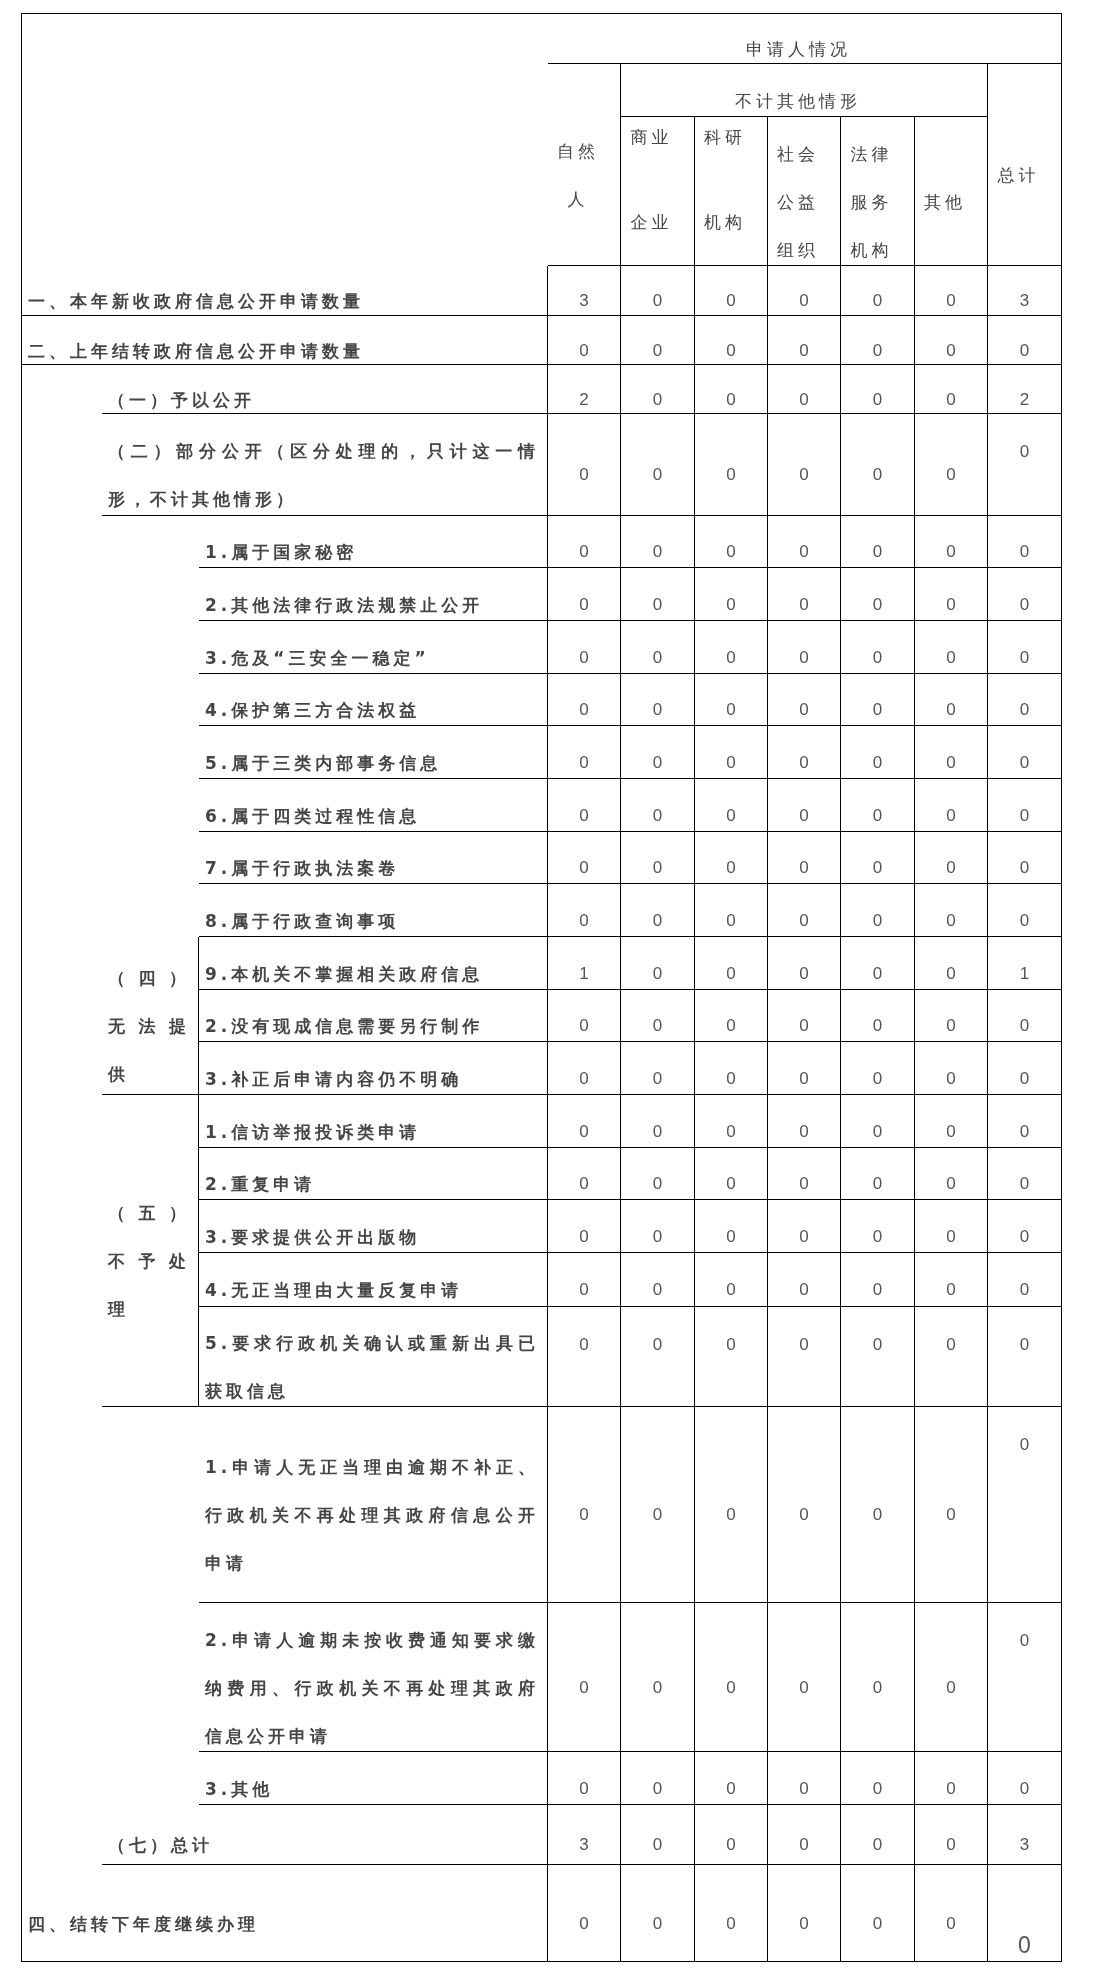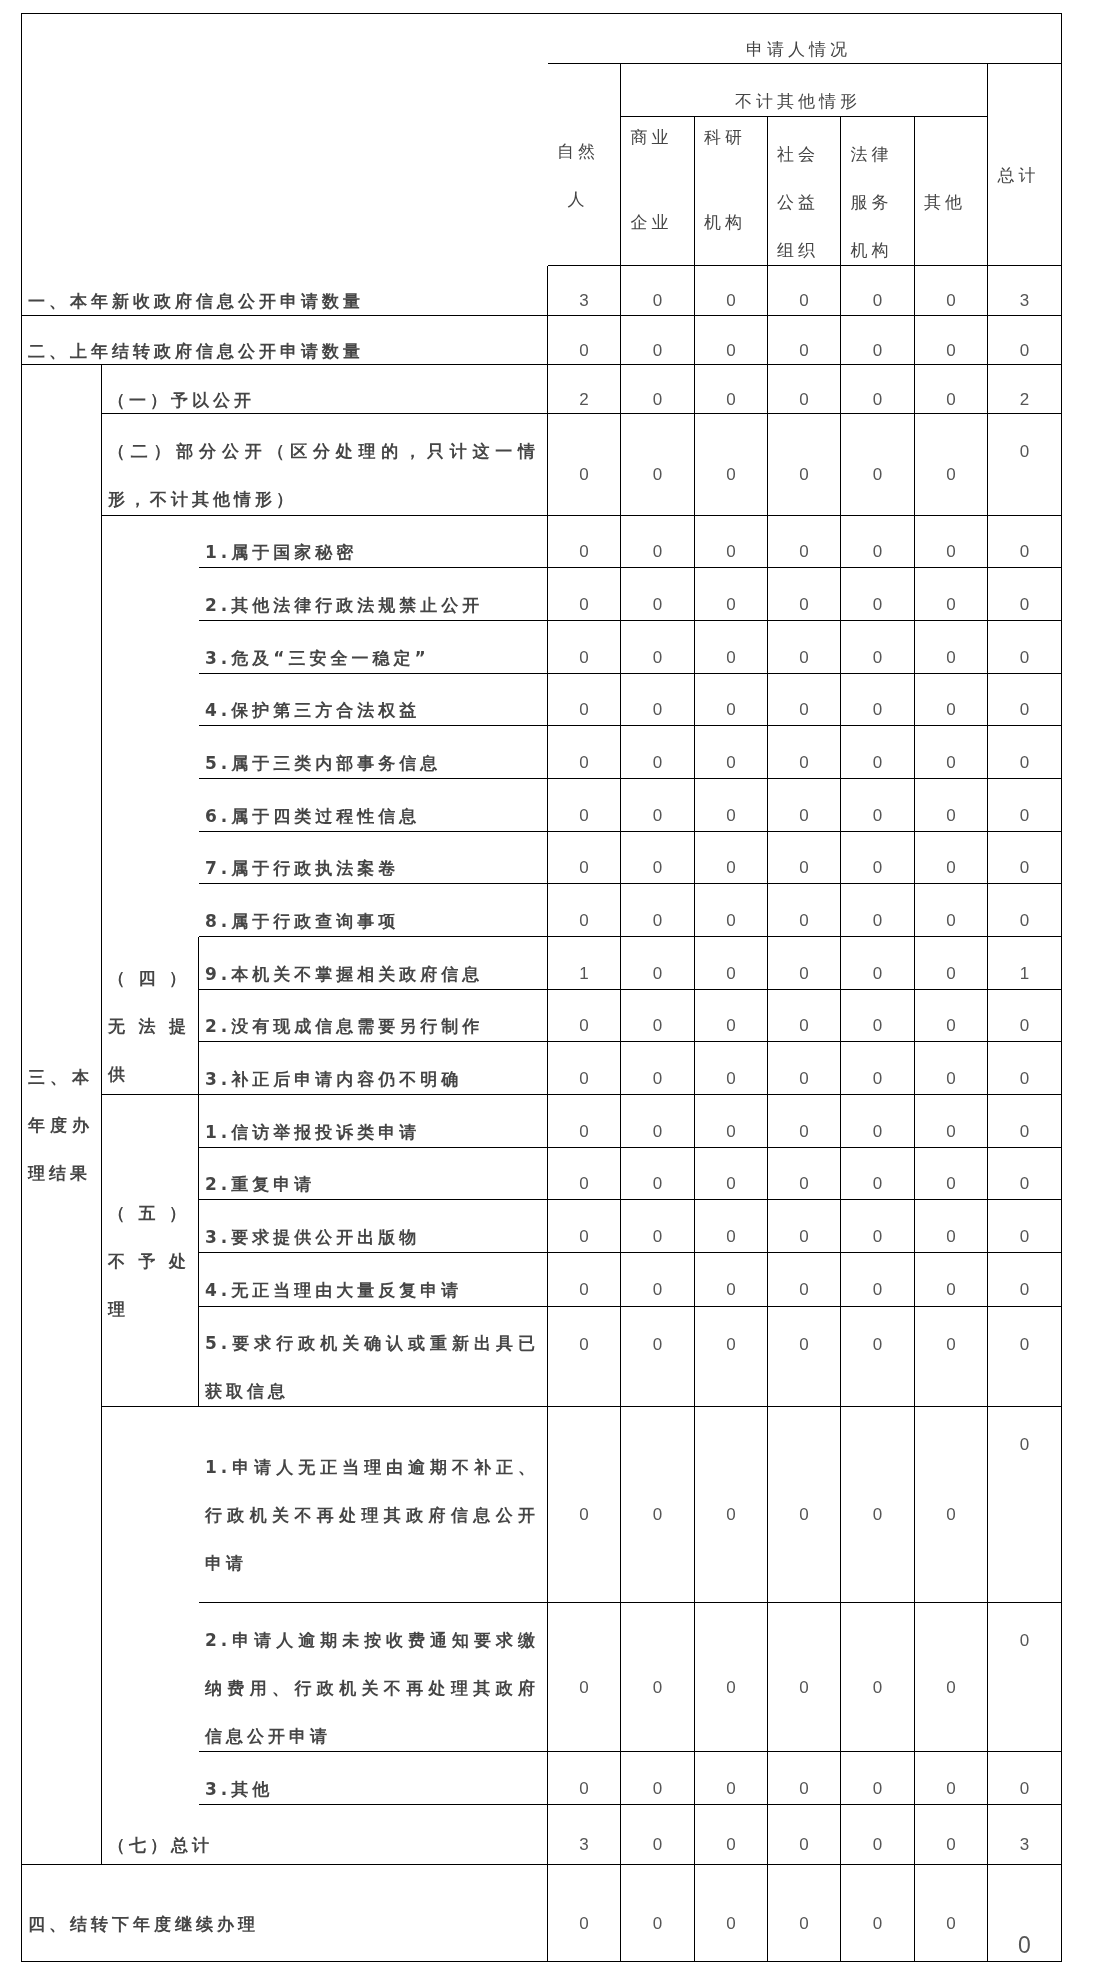"三、本年度办理结果" div.cell { html: <div> <span>三、本年度办理结果</span> </div> -> none }
